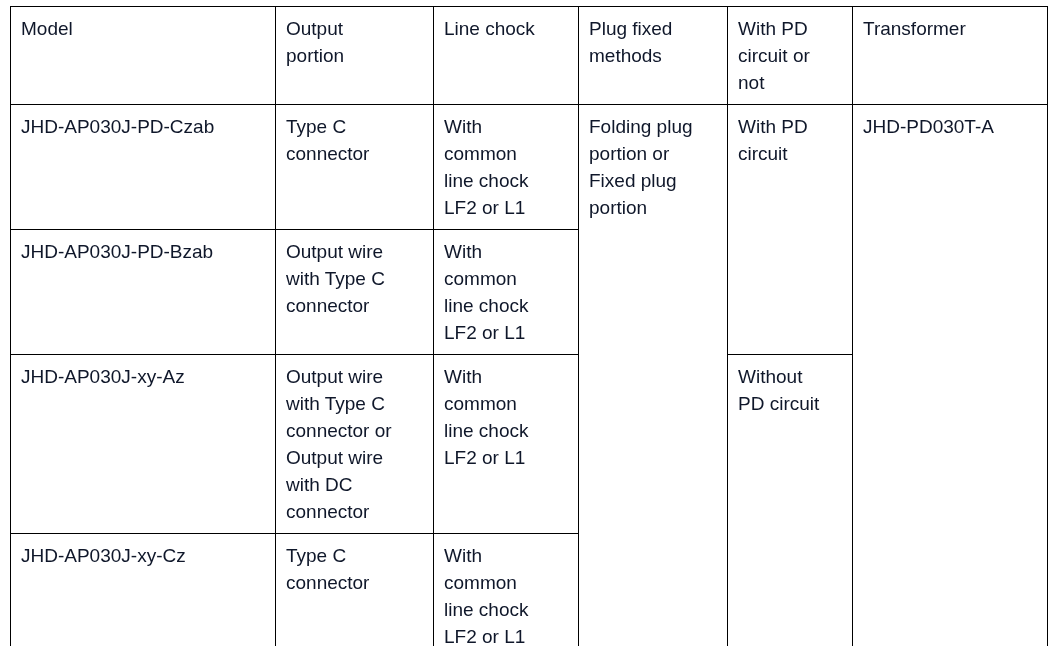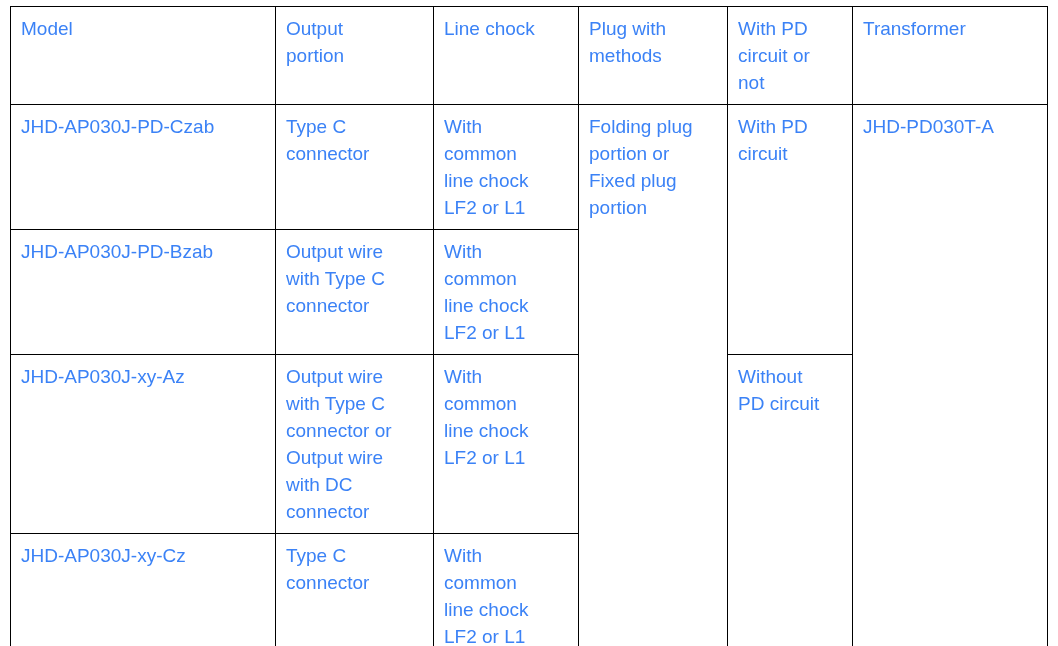"Model" table.spec-table td { color: #3b82f6 -> #0f172a }
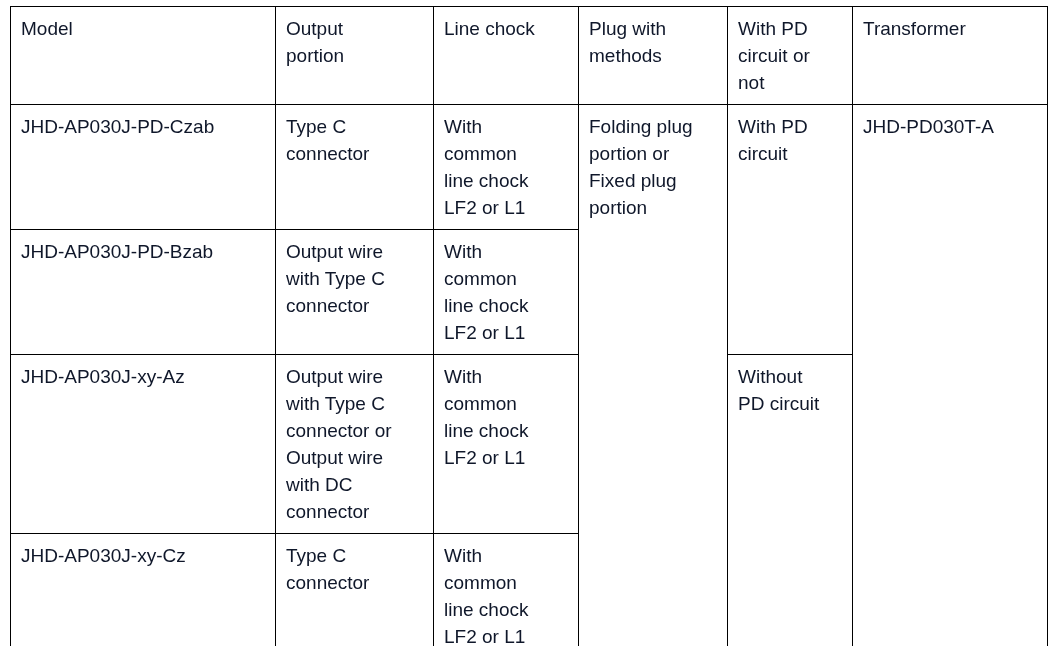"Plug with" td.cell-h { text: with -> fixed }
